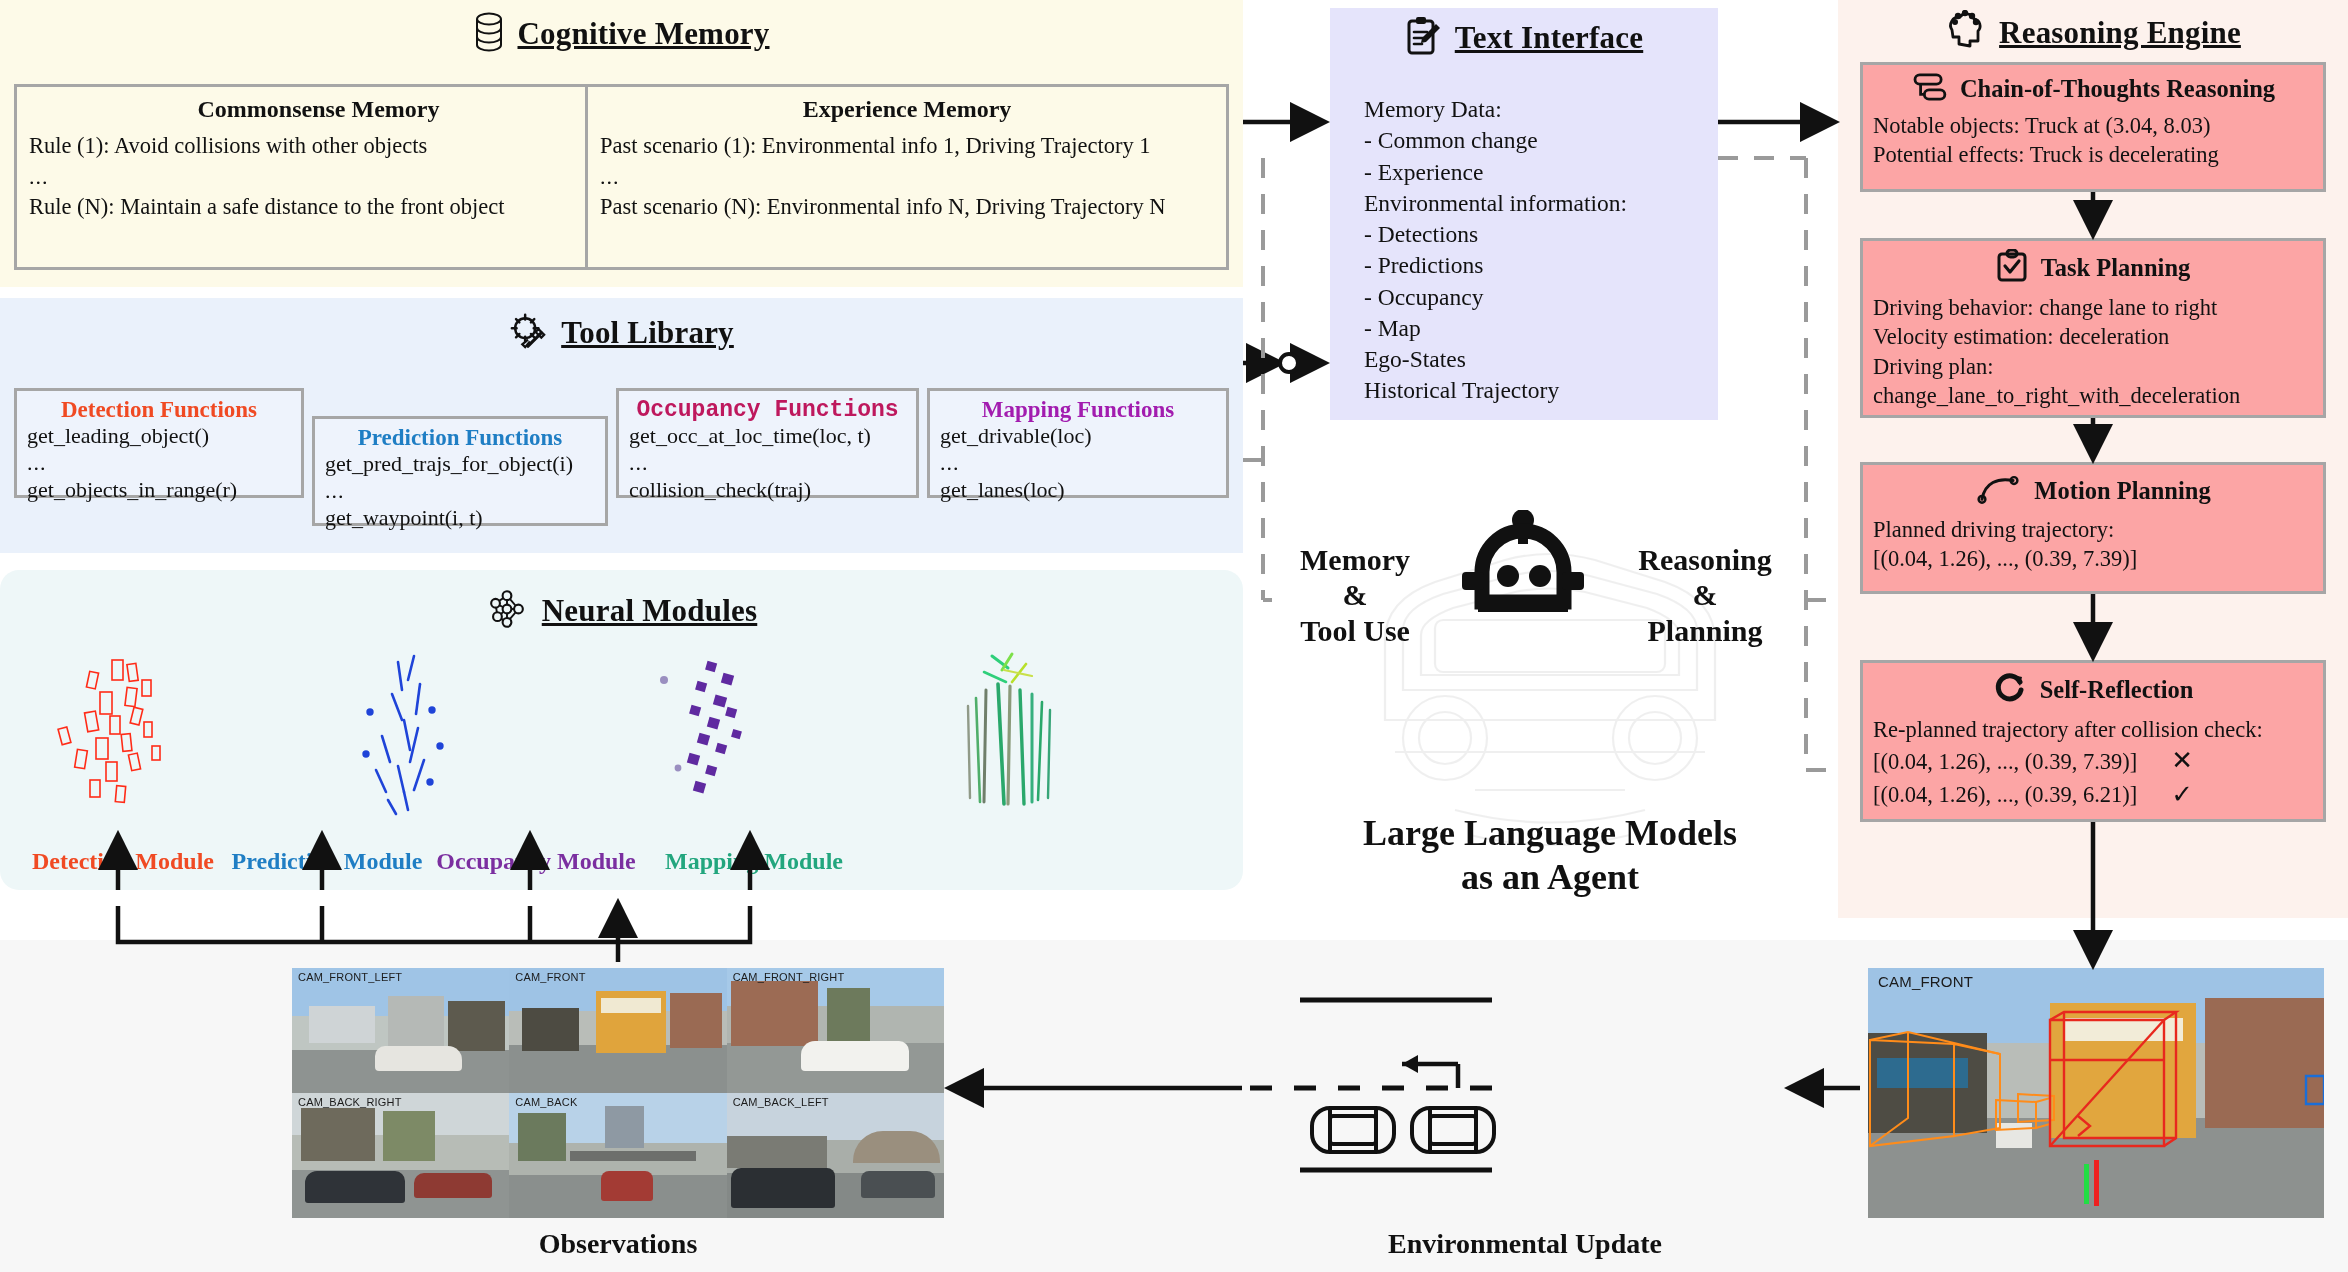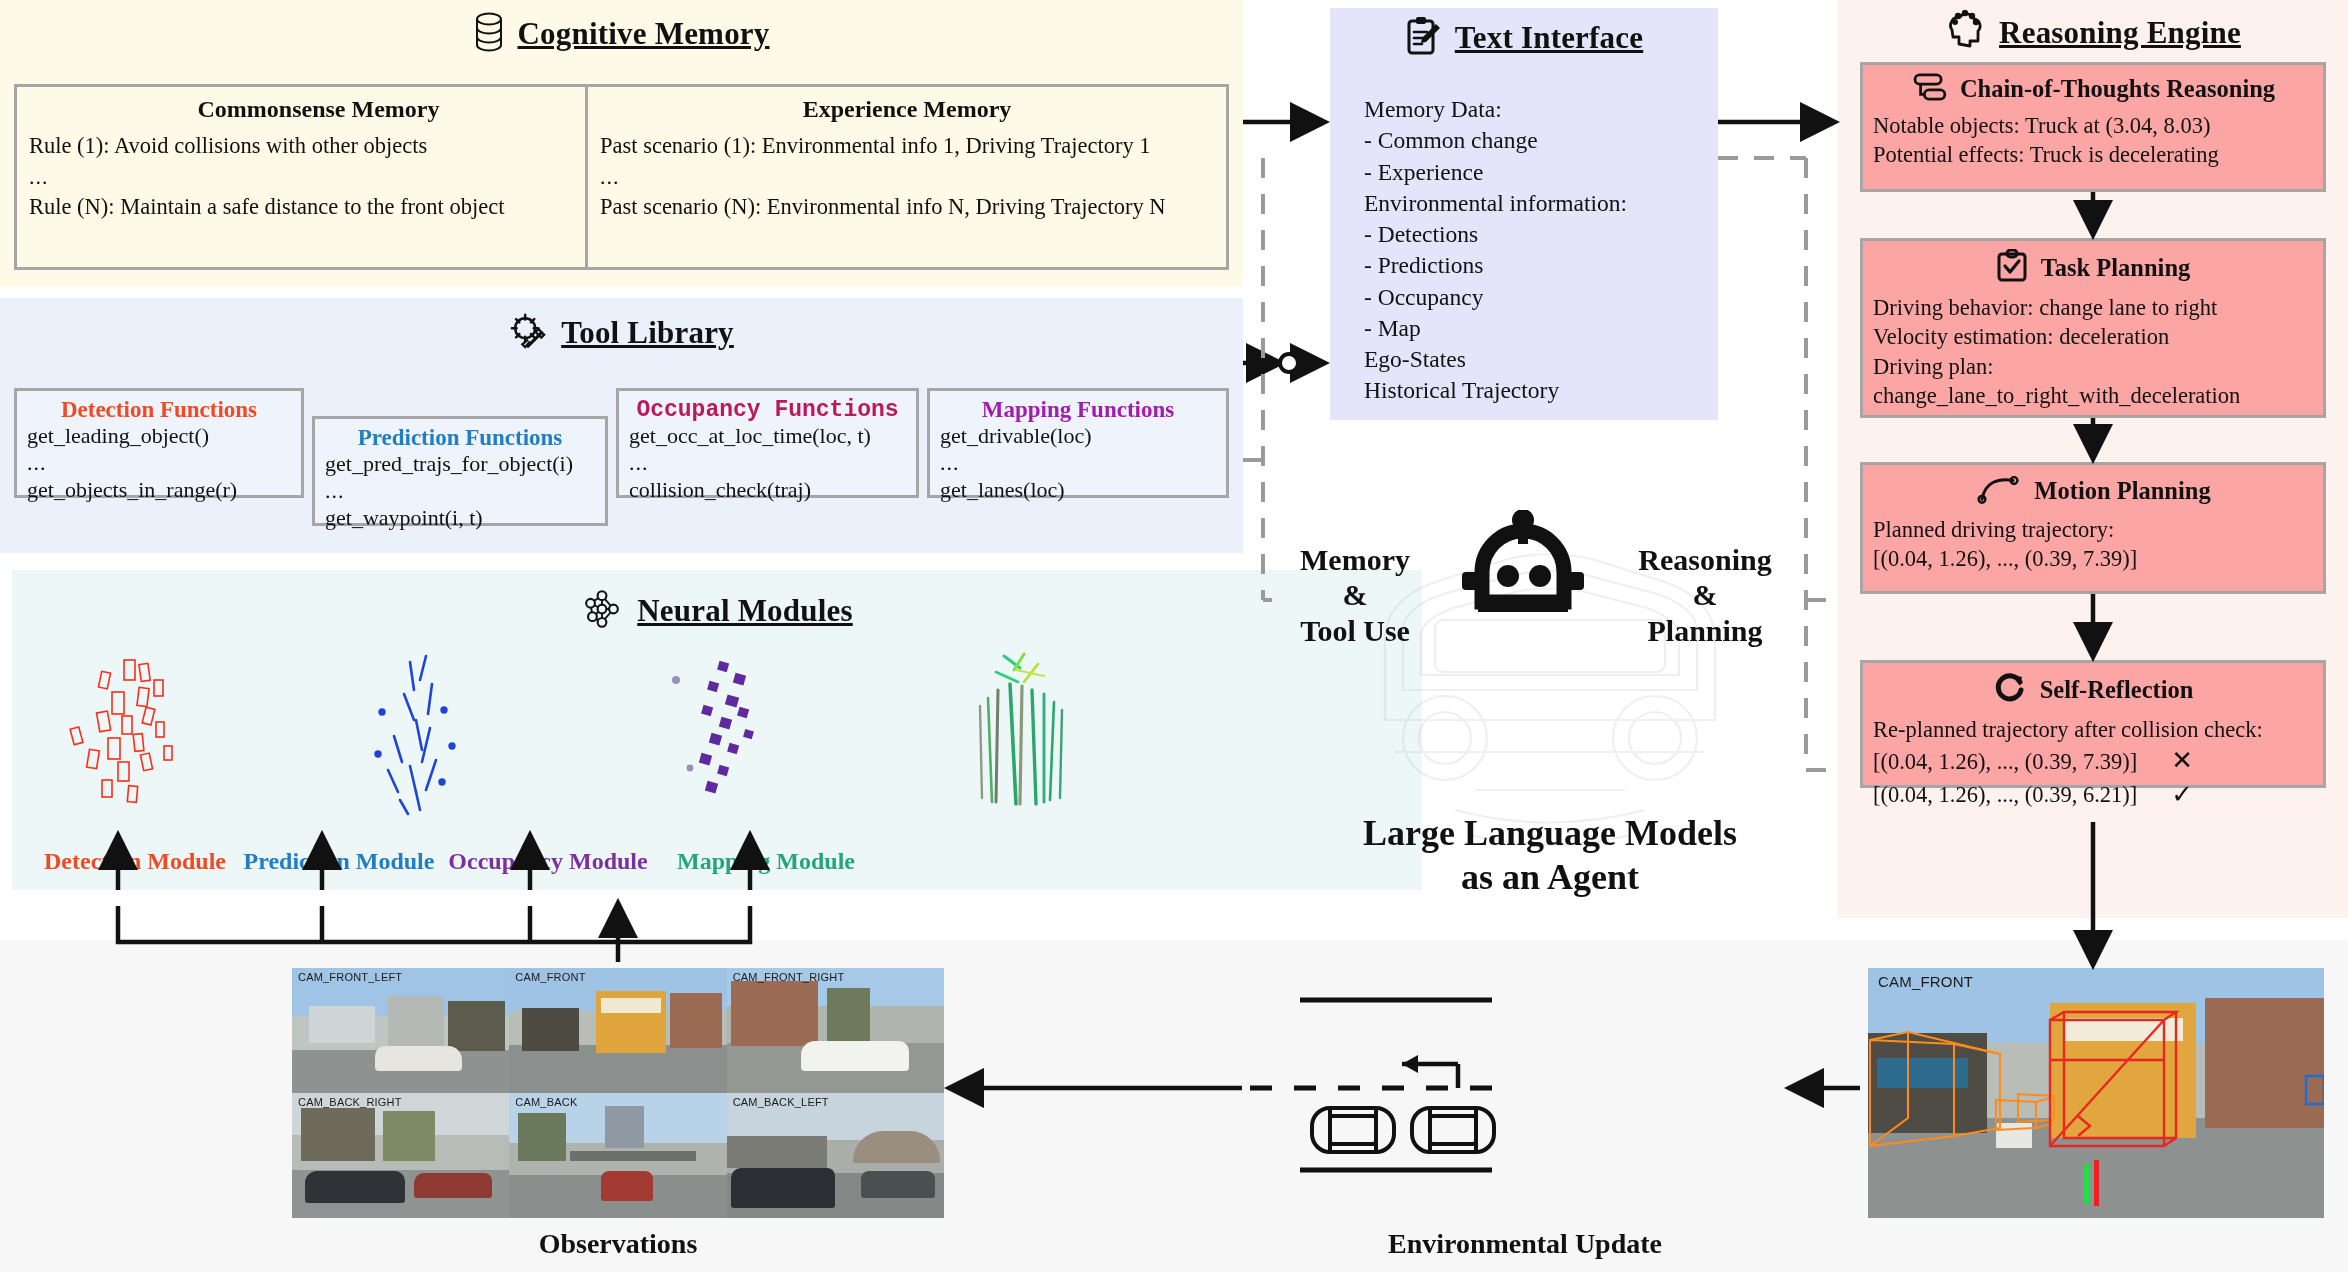"Neural Modules" #neural-modules { border-radius: none -> 19px; left: 12px -> 0; width: 1410px -> 1243px }
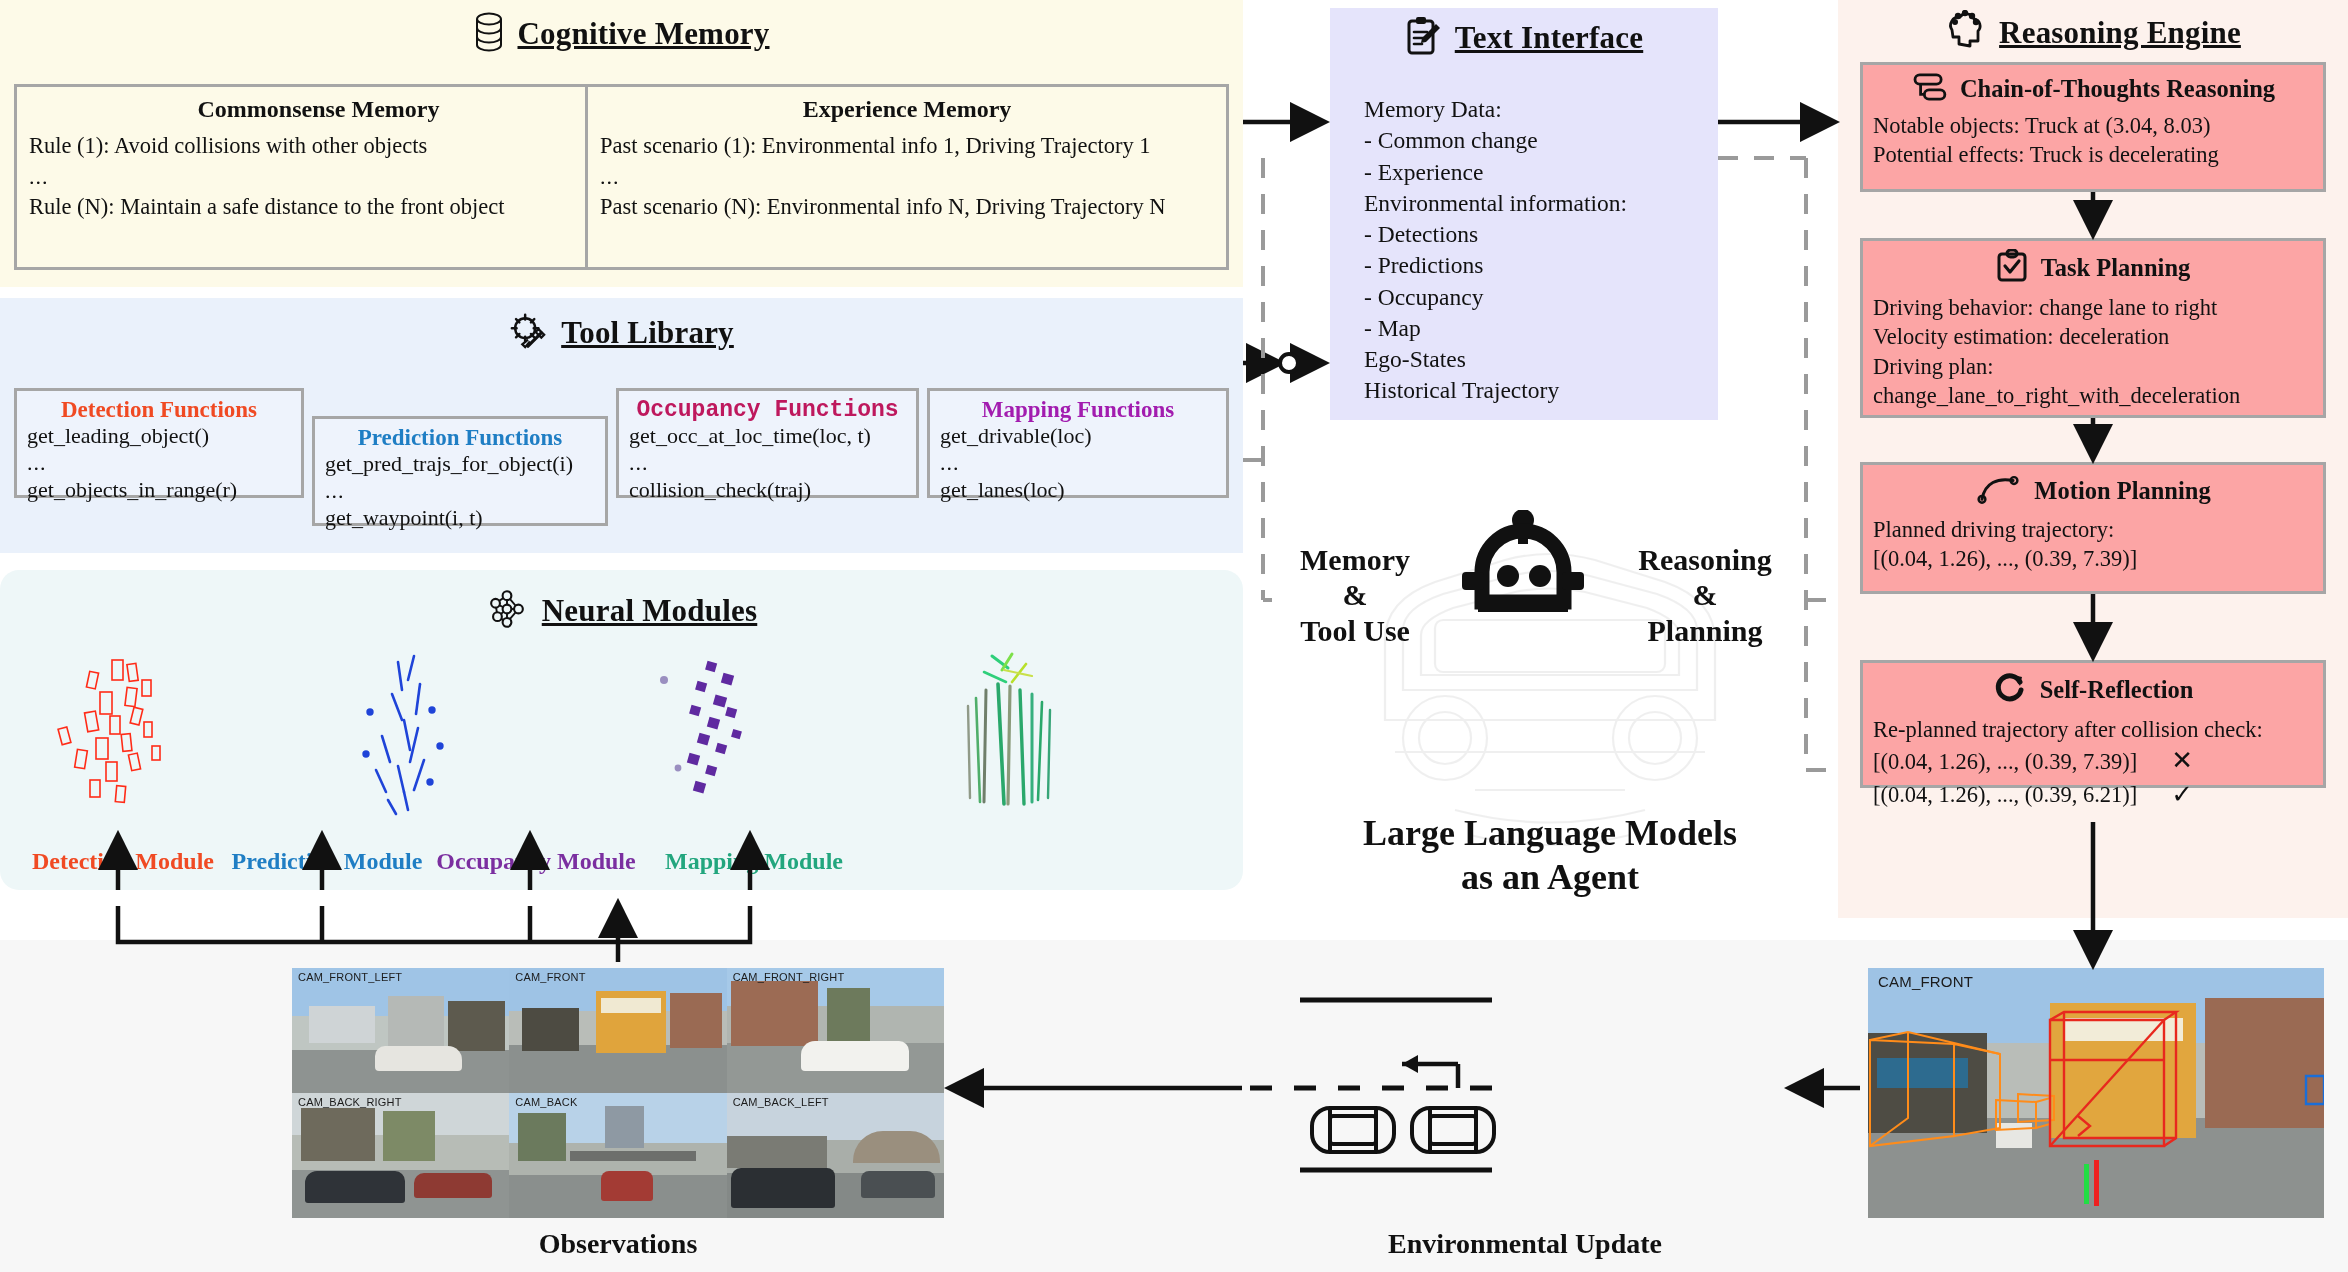"Self-Reflection" div.r-card { height: 128px -> 162px }
